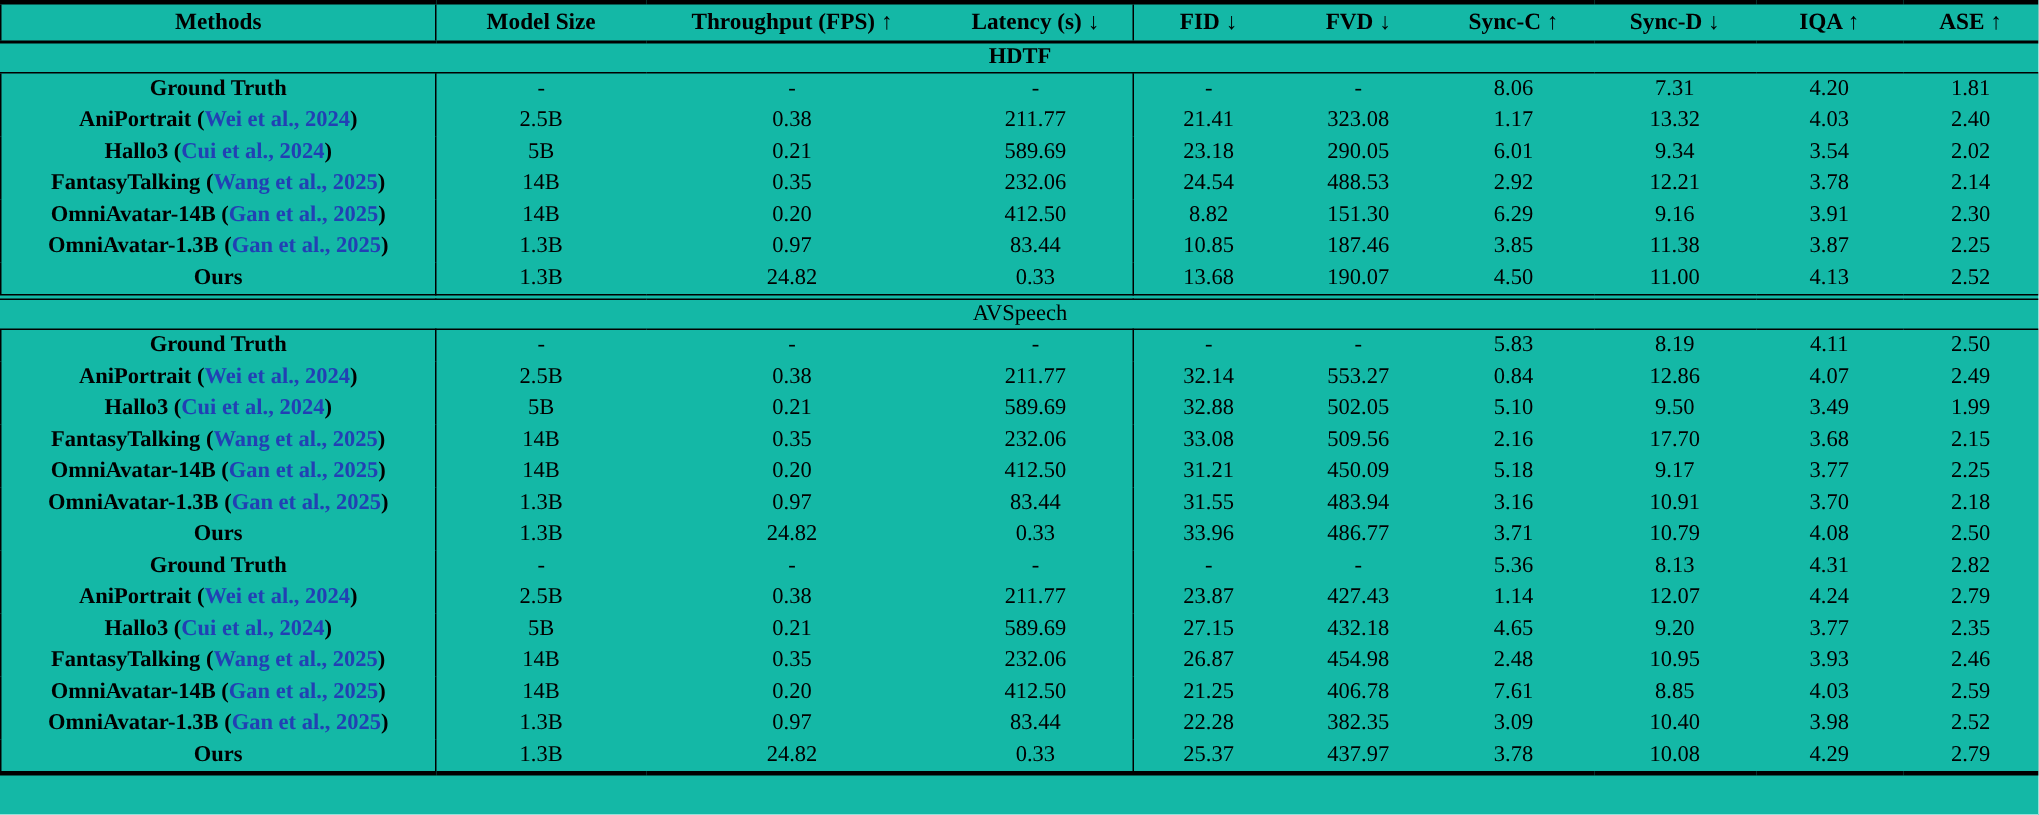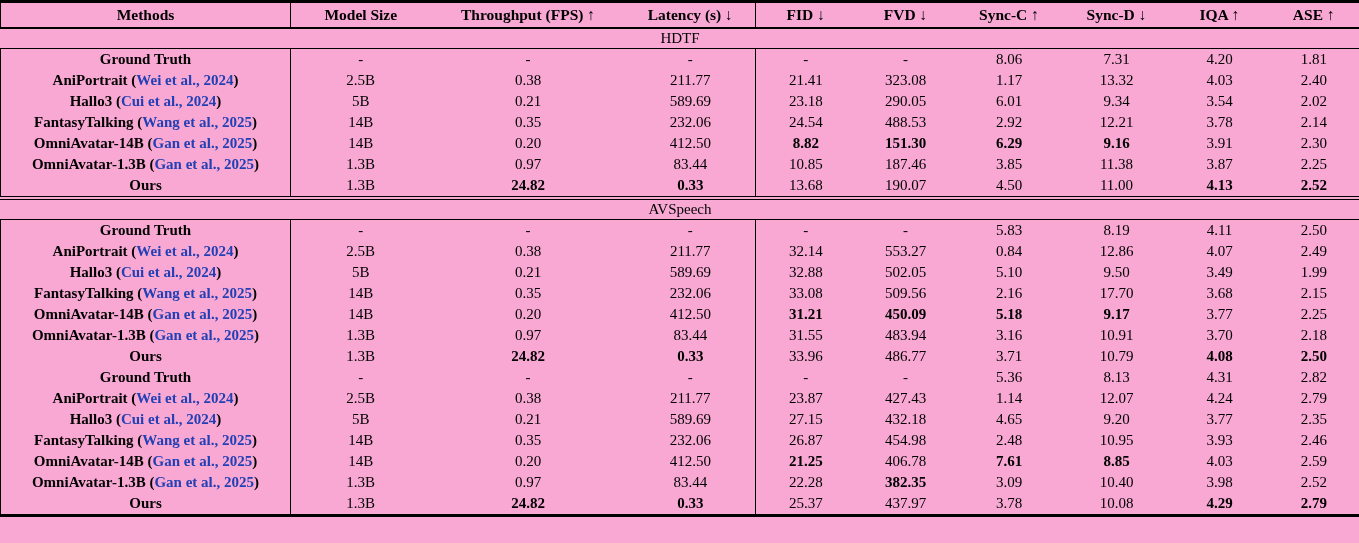"Methods" .page { background: #f9a8d4 -> #14b8a6 }
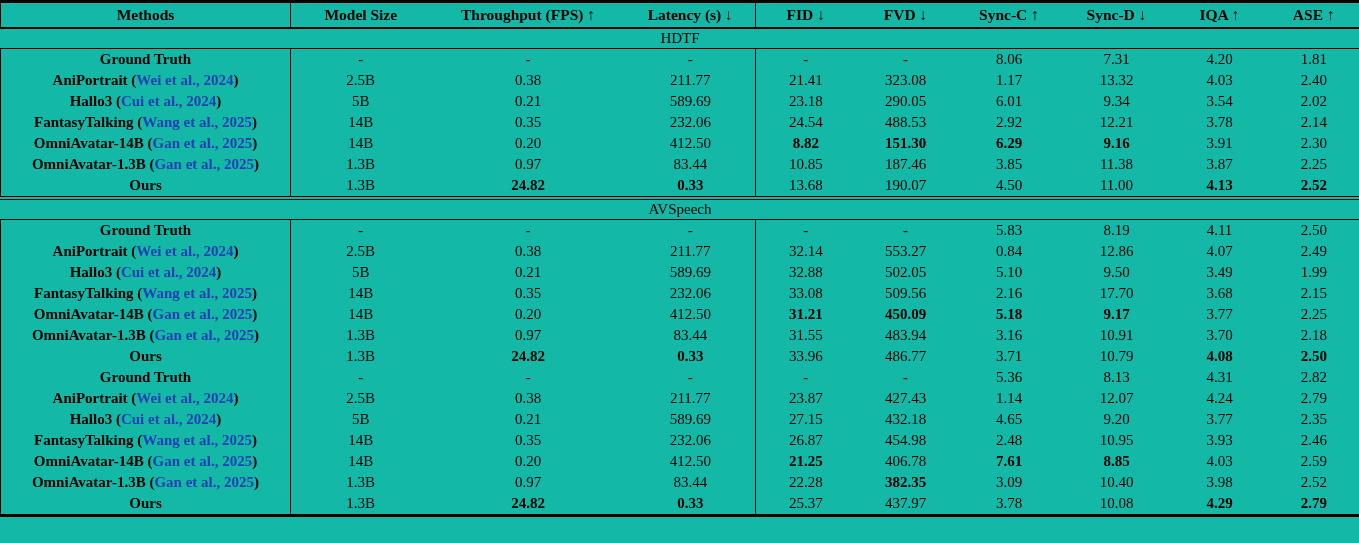"HDTF" tr.section-row.first td { font-weight: none -> bold }
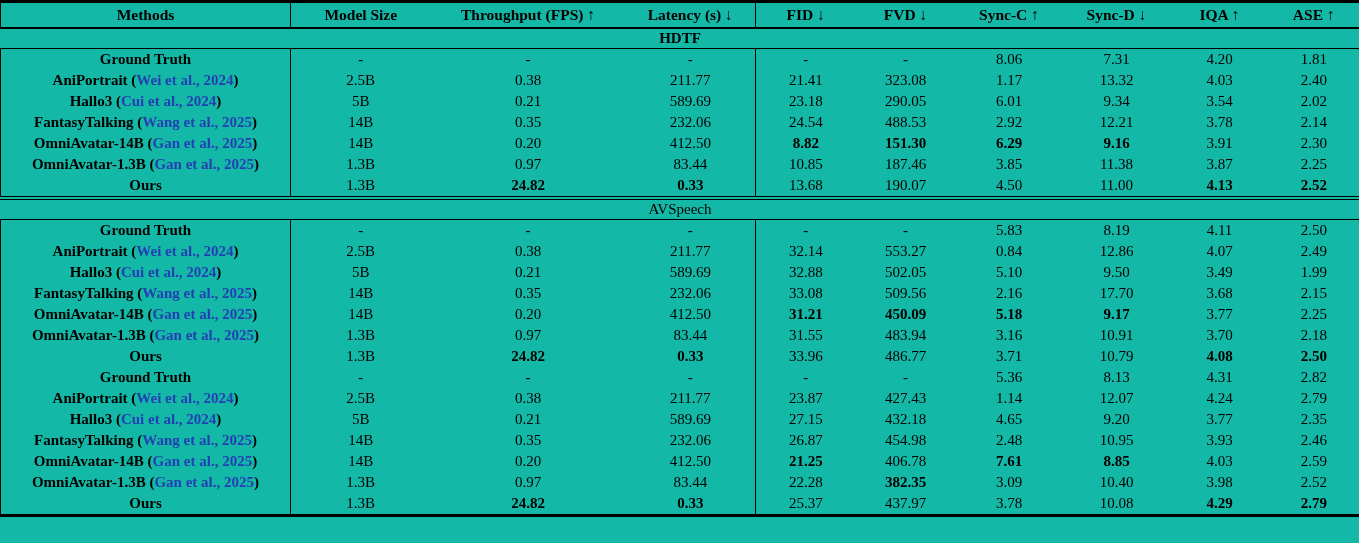"8.82" .bold { font-weight: bold -> normal }
